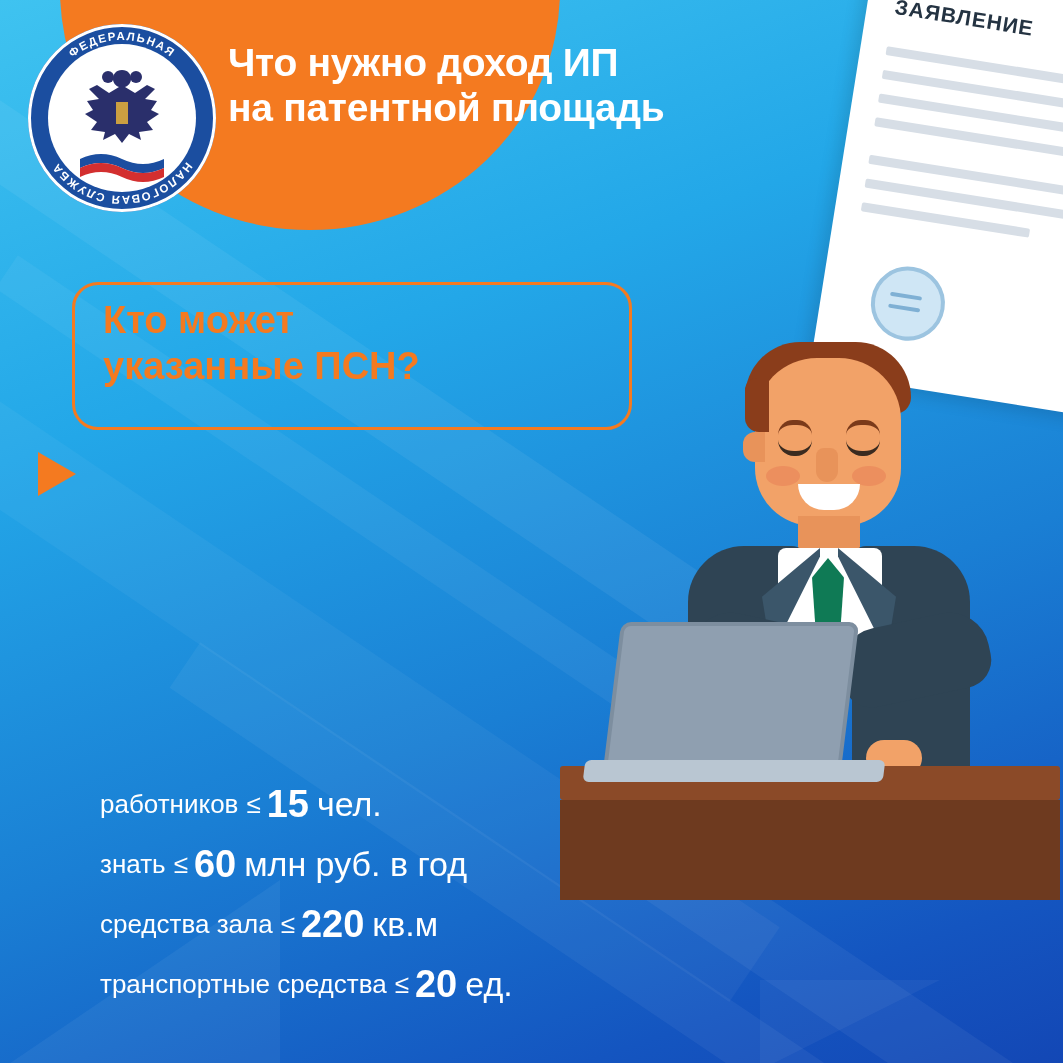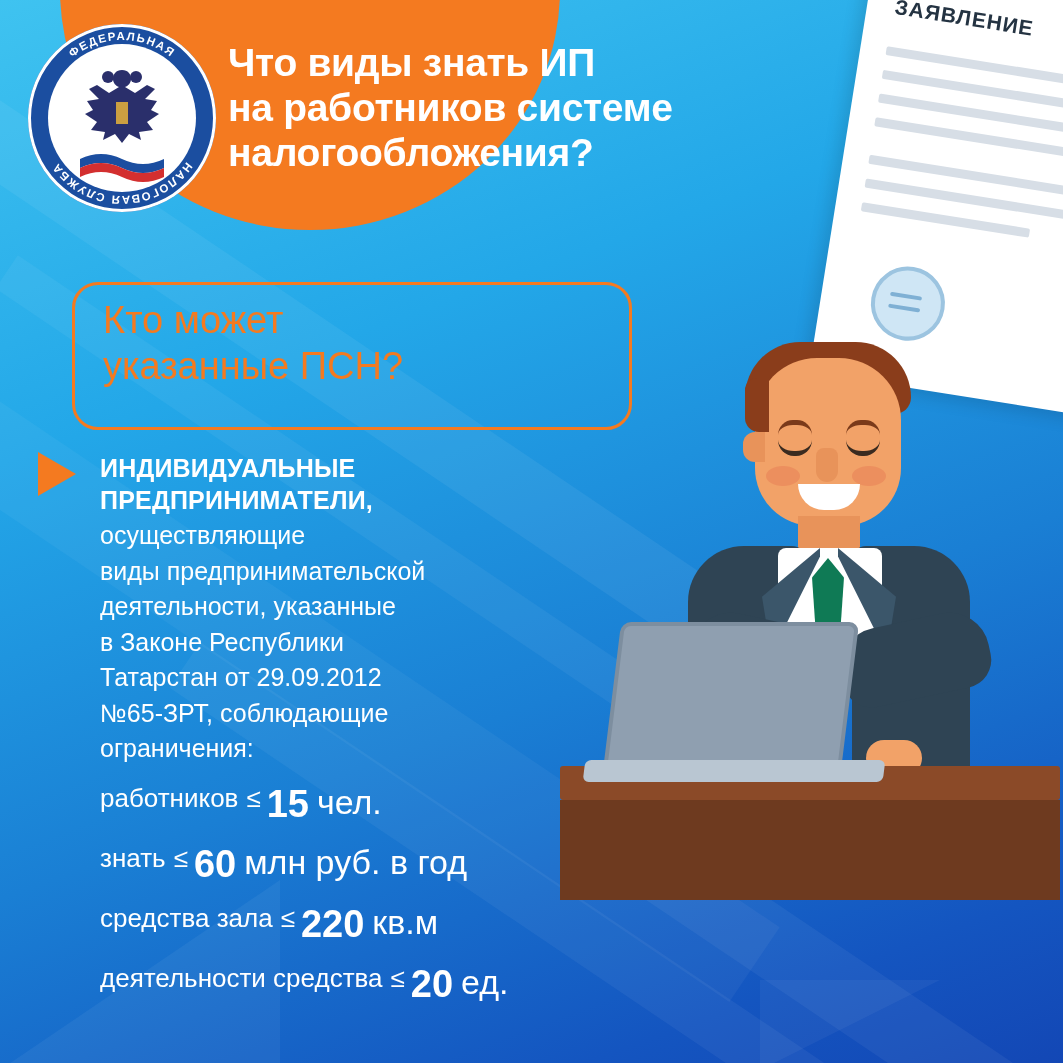"Что виды знать ИП" div { text: виды знать -> нужно доход }
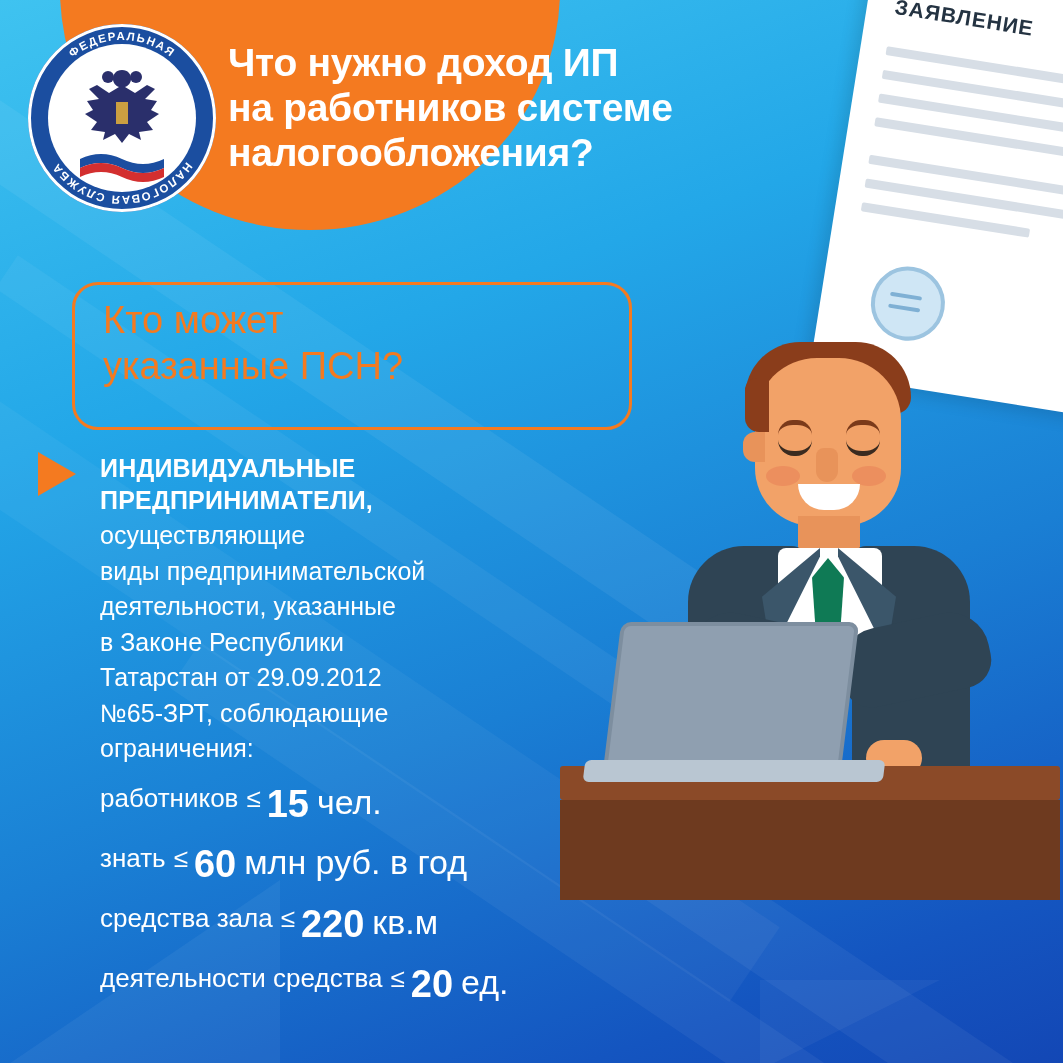"на работников системе" div { text: работников системе -> патентной площадь }
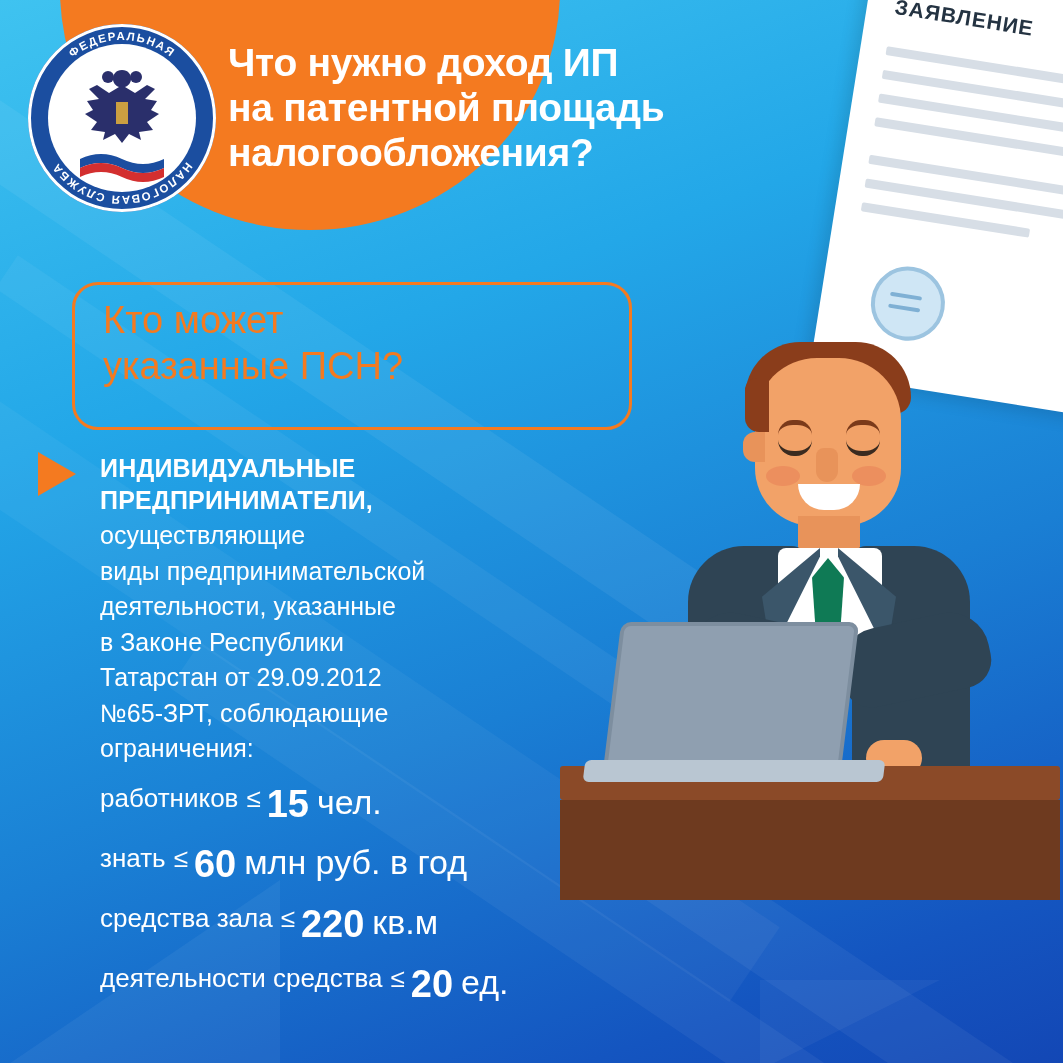"налогообложения?" div { html: <div>налогообложения?</div> -> none }
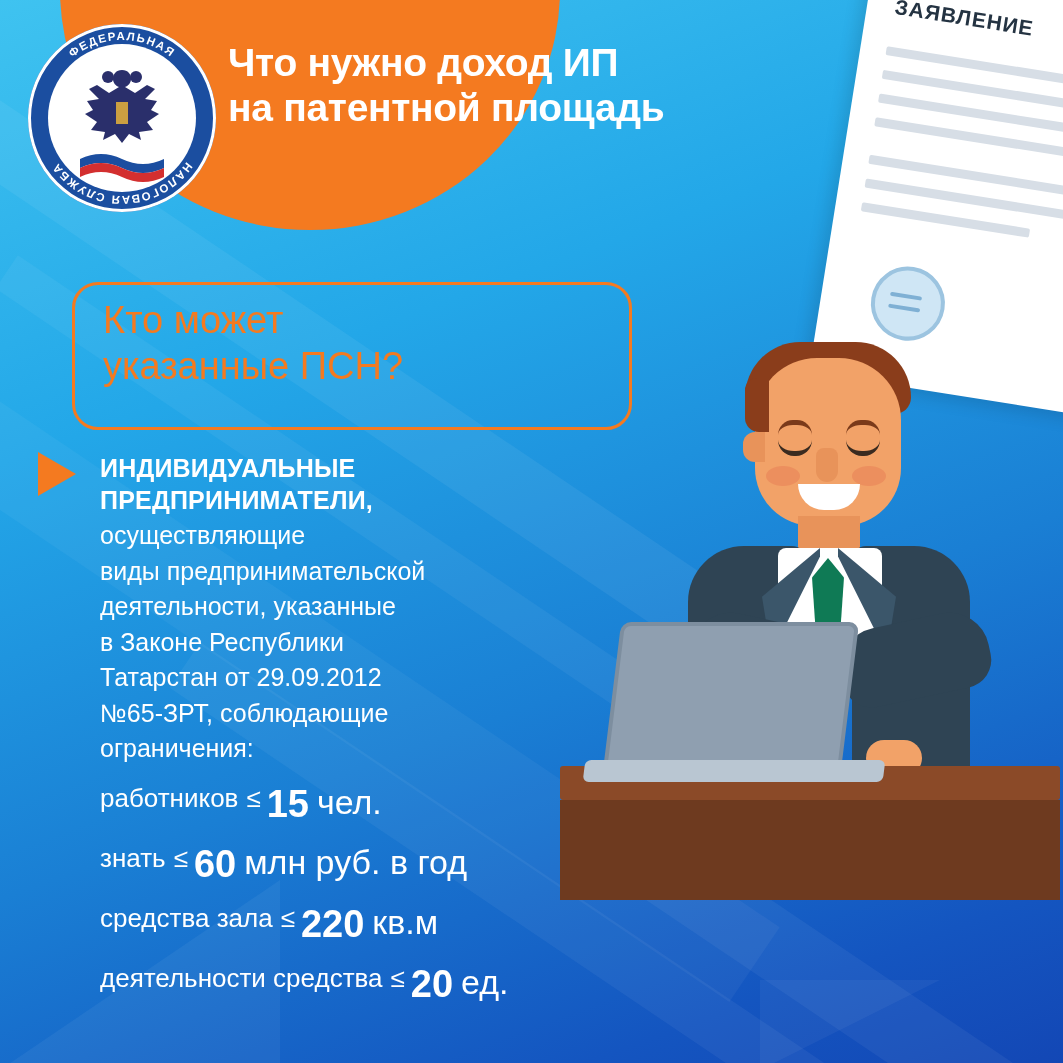"Кто может" .sub-box-text { font-weight: normal -> bold }
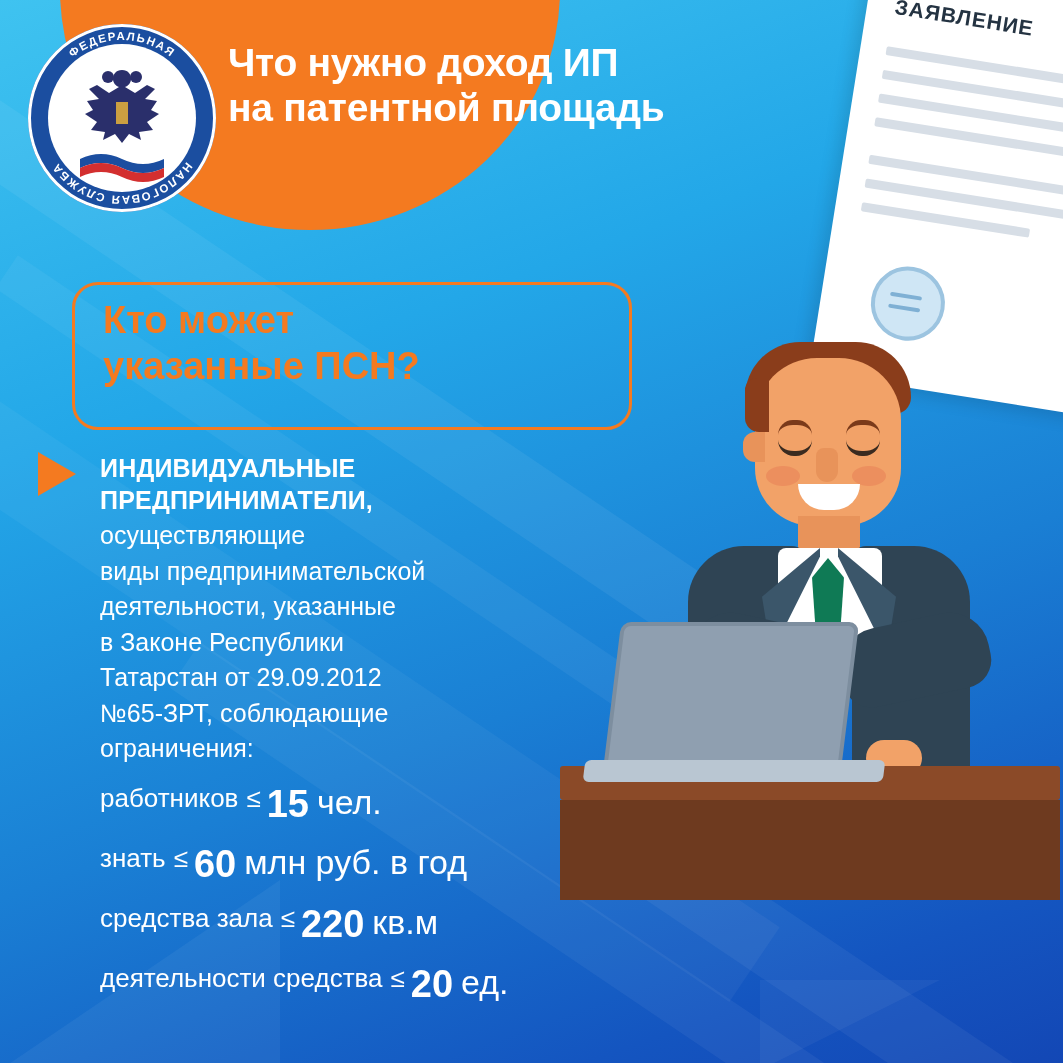"ИНДИВИДУАЛЬНЫЕ" div.body-block { html: <div> <div>ИНДИВИДУАЛЬНЫЕ</div> <div>ПРЕДПРИНИМАТЕЛИ,</div> <div>осуществляющие виды предпринимательской деятельности, указанные в Законе Республики Татарстан от 29.09.2012 №65-ЗРТ, соблюдающие ограничения:</div> </div> -> none }
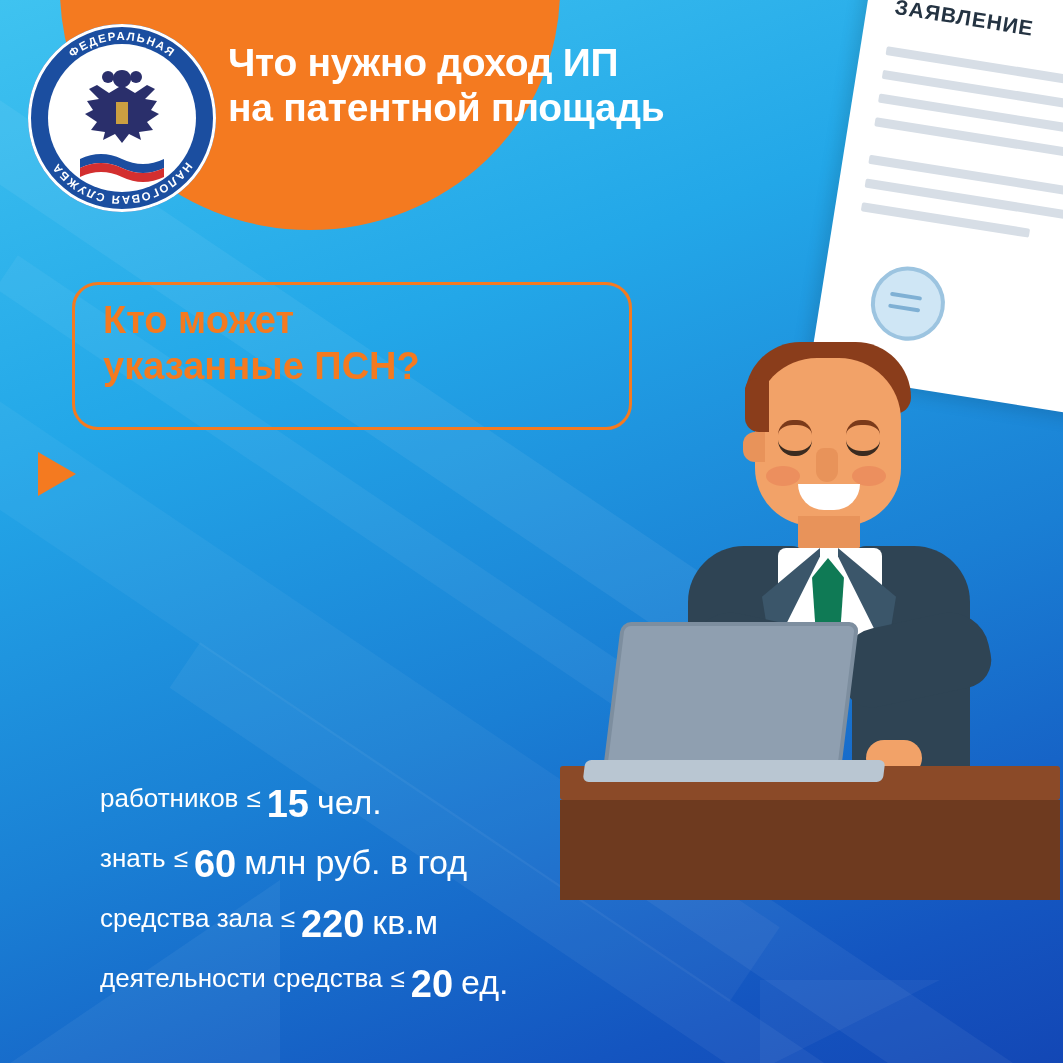"работников" .limit-row { align-items: flex-start -> center }
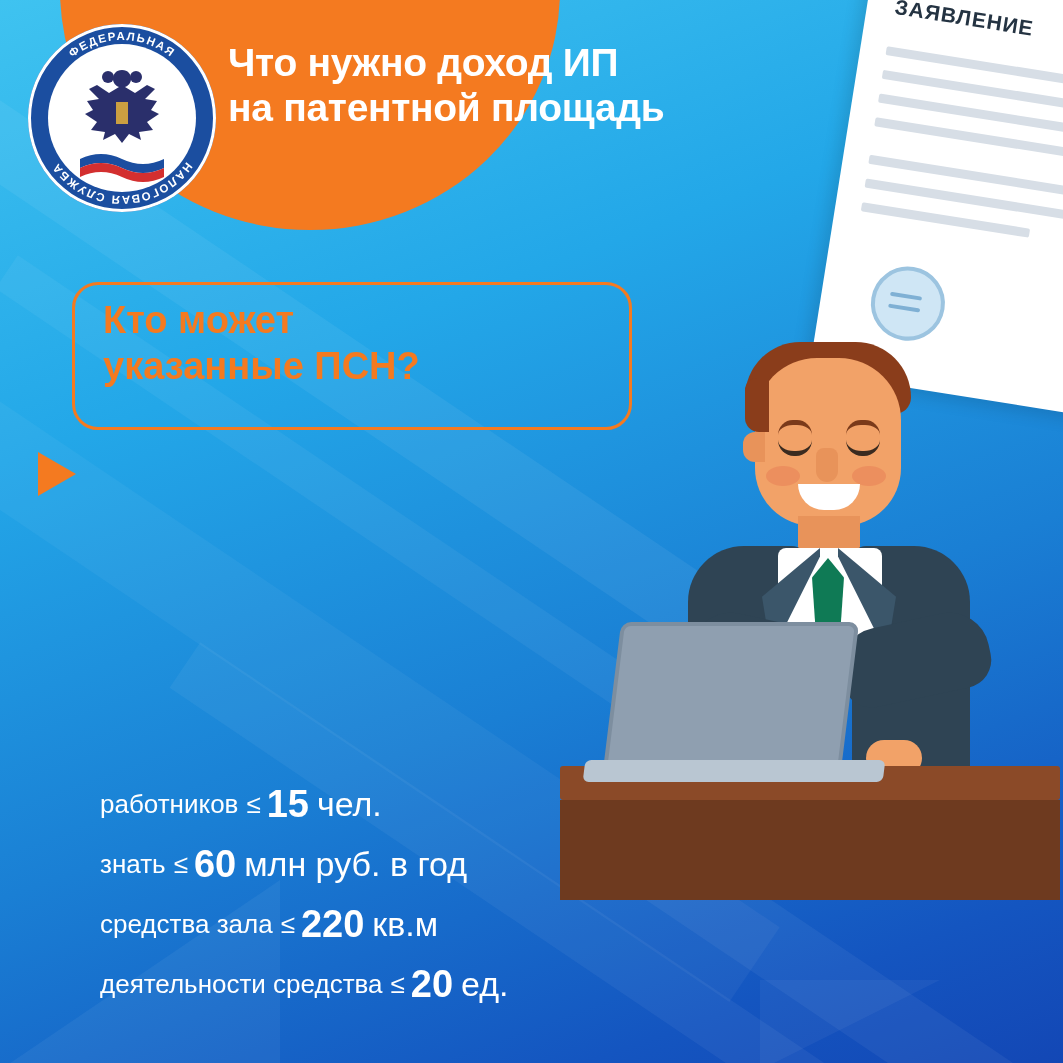"деятельности средства" span.limit-label { text: деятельности -> транспортные }
